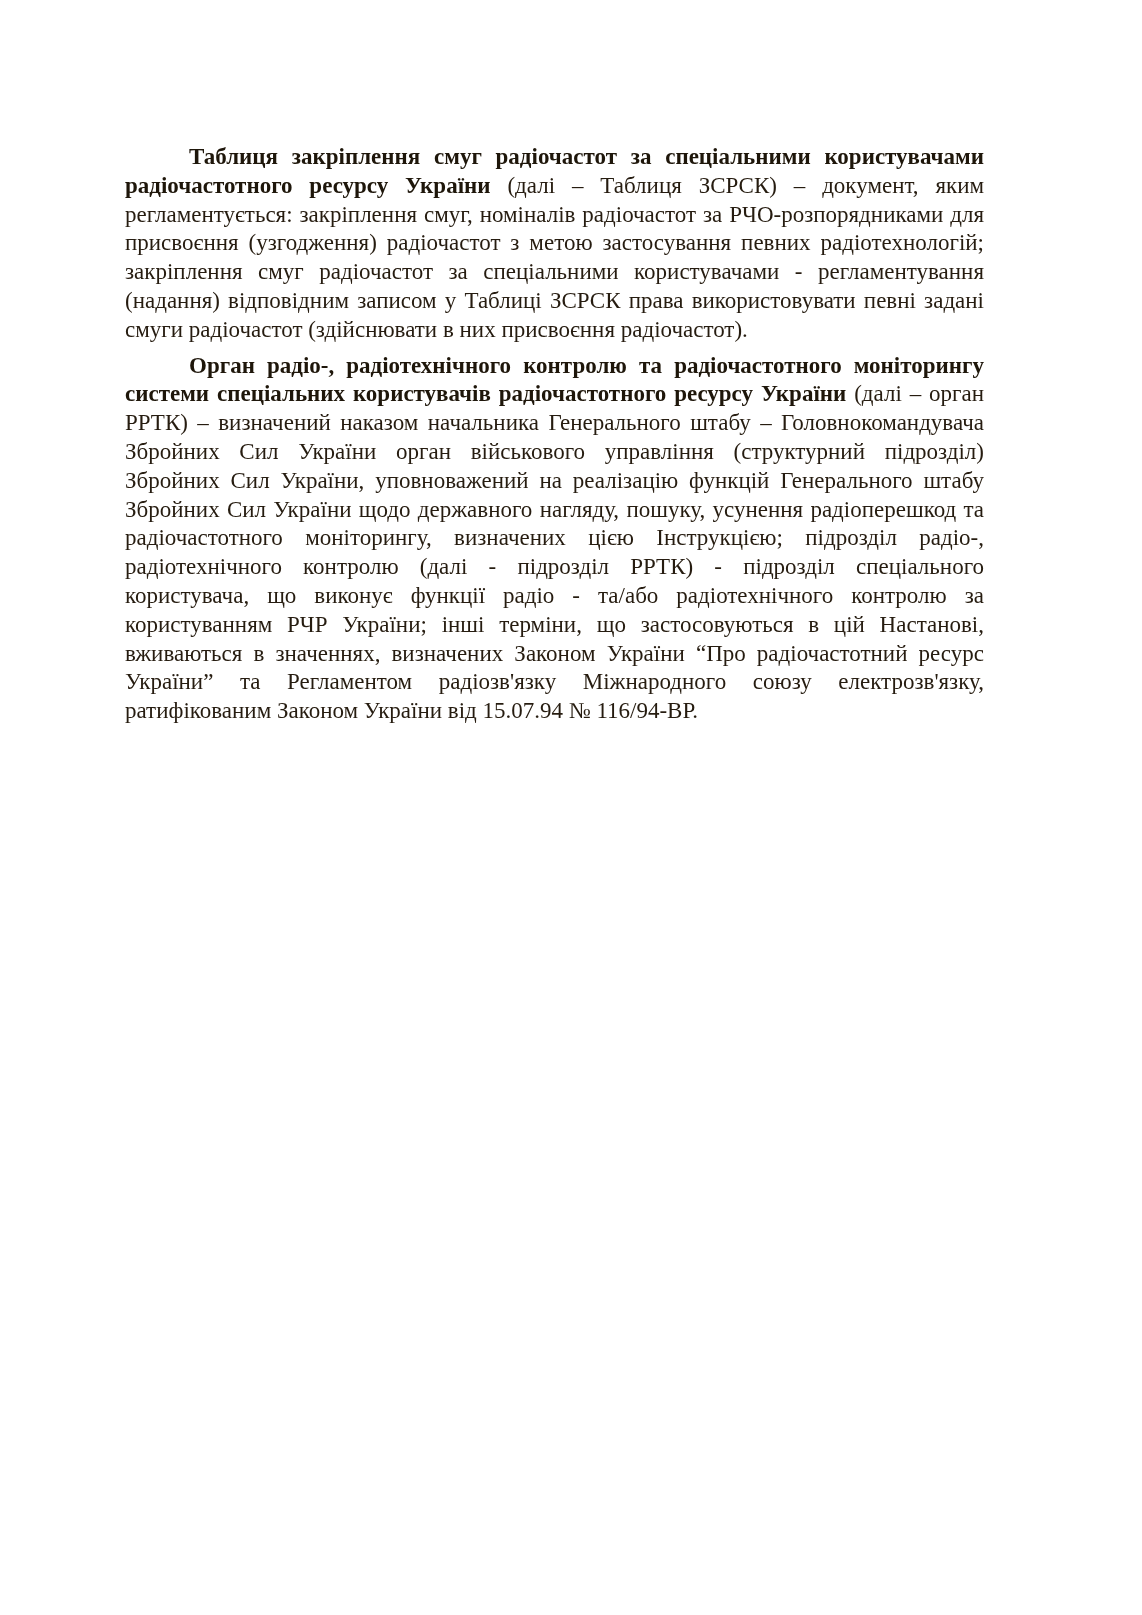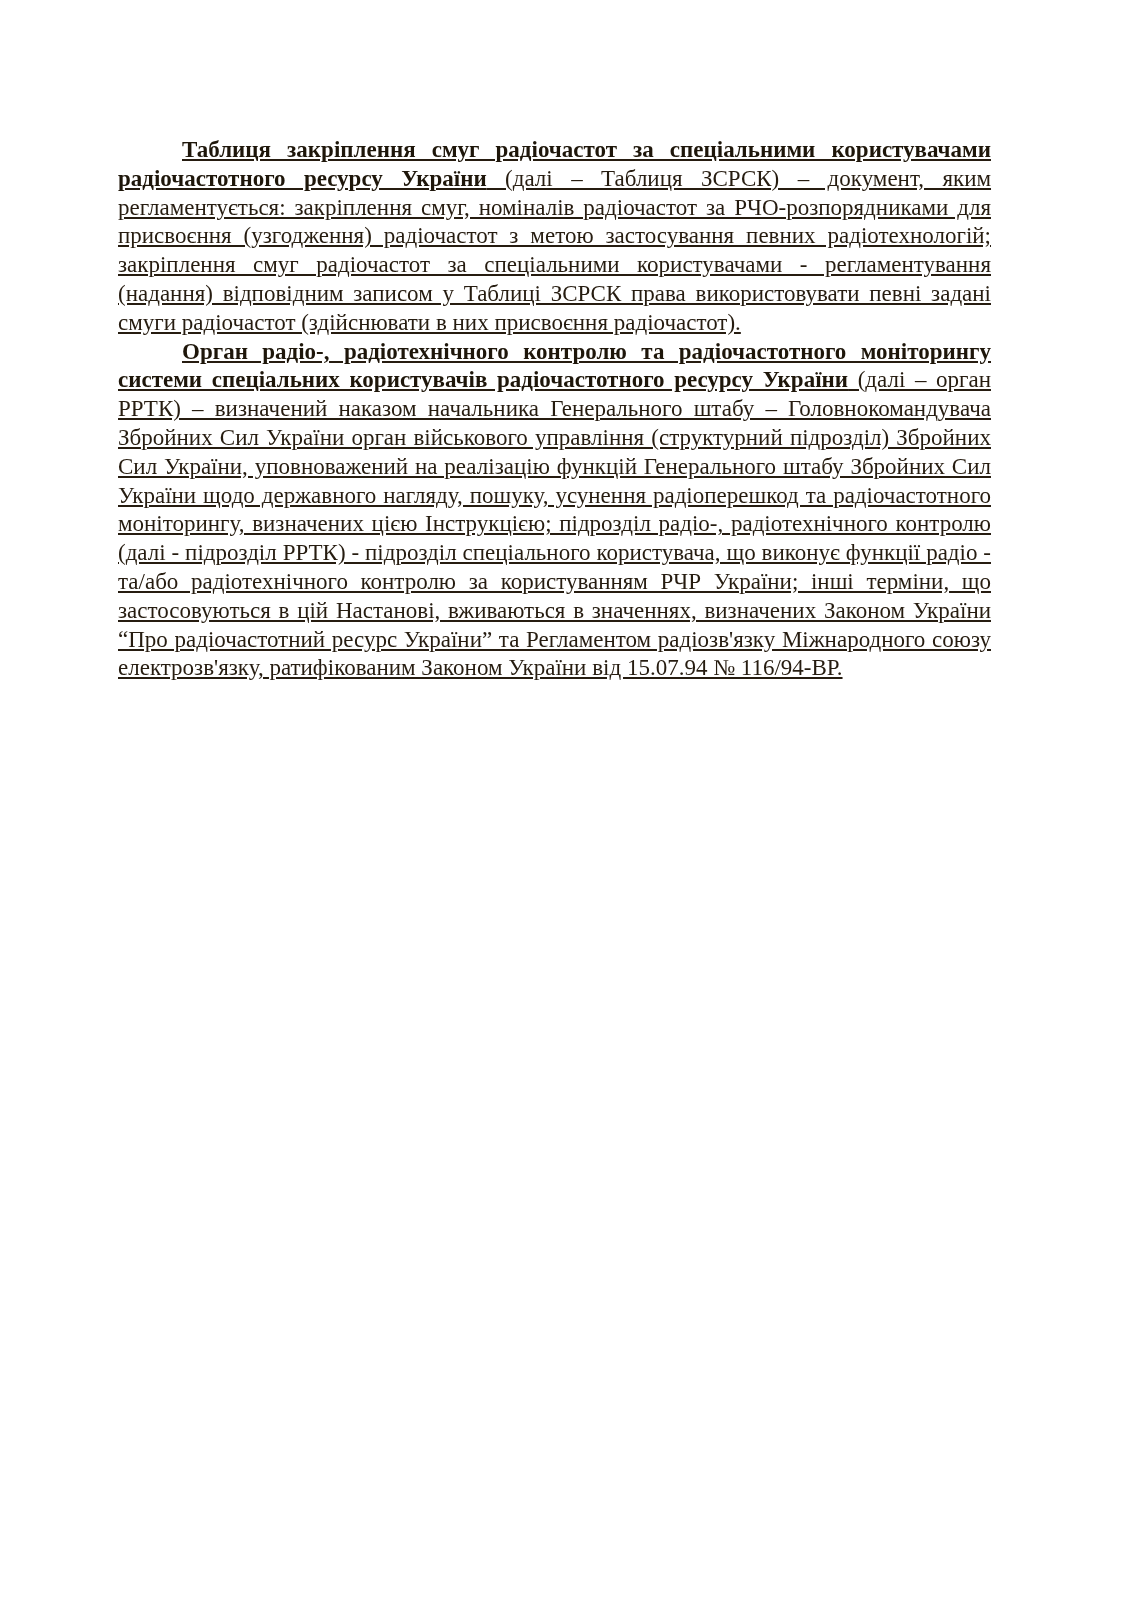"Таблиця закріплення смуг радіочастот за" .para { margin: 0 -> 7px; text-decoration: underline -> none }
